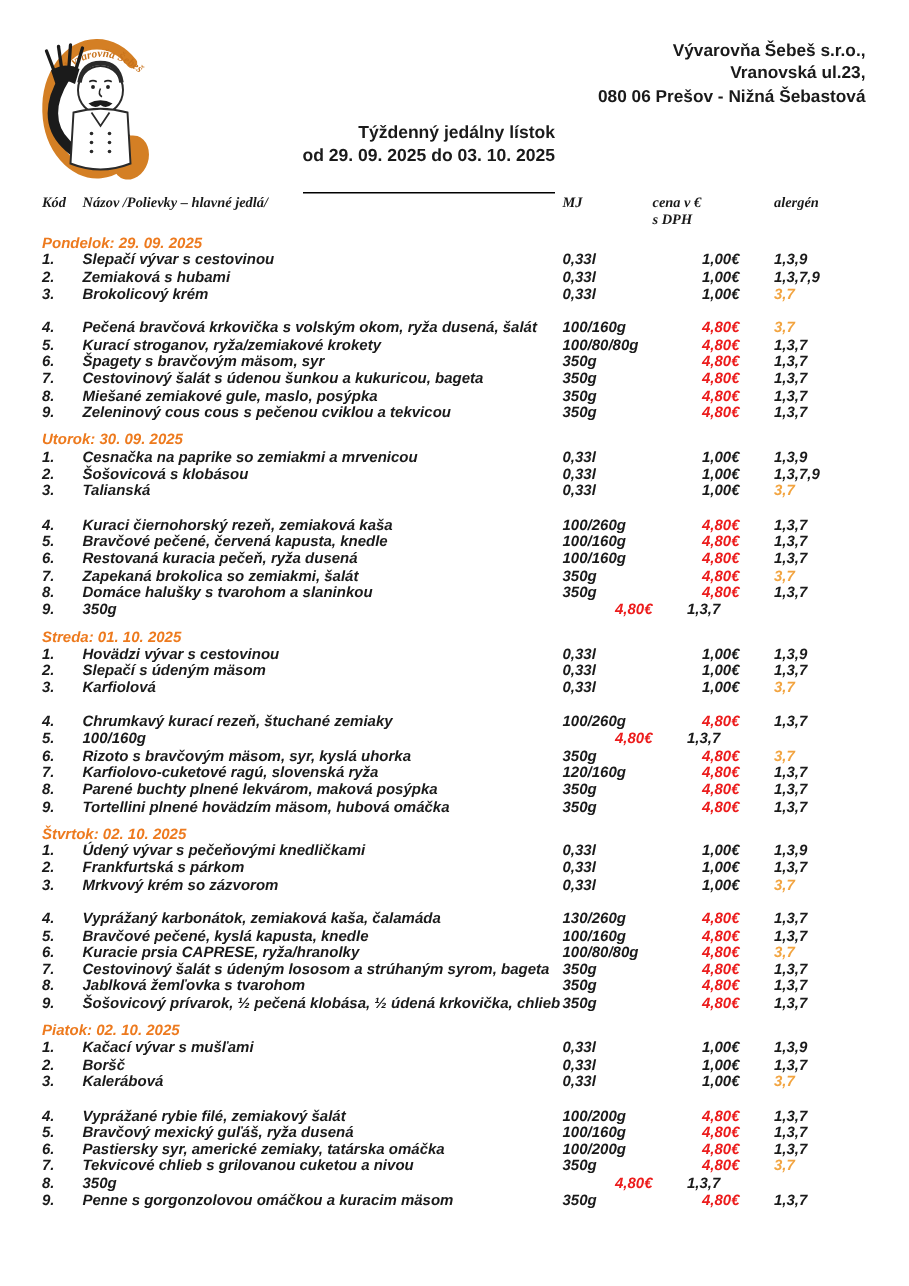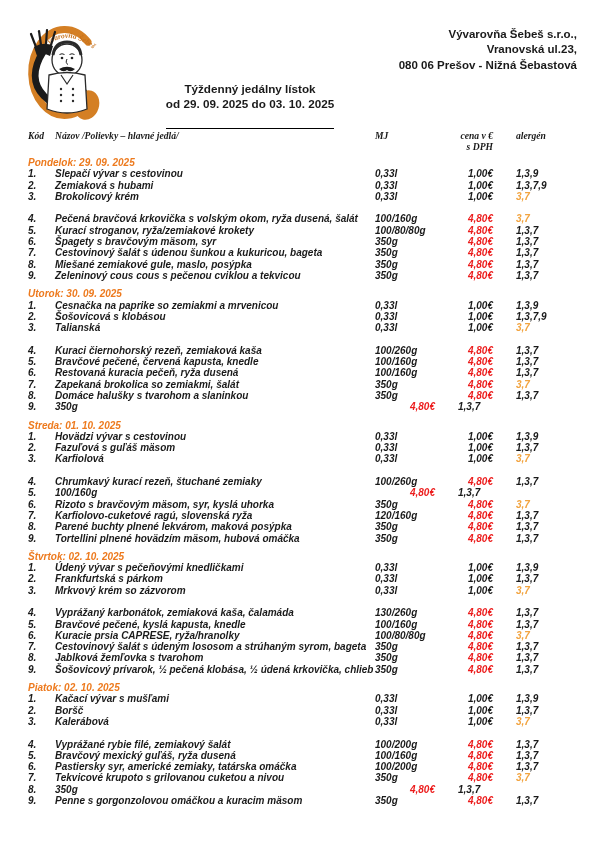"Týždenný jedálny lístok" .titleblock { text-align: center -> right }
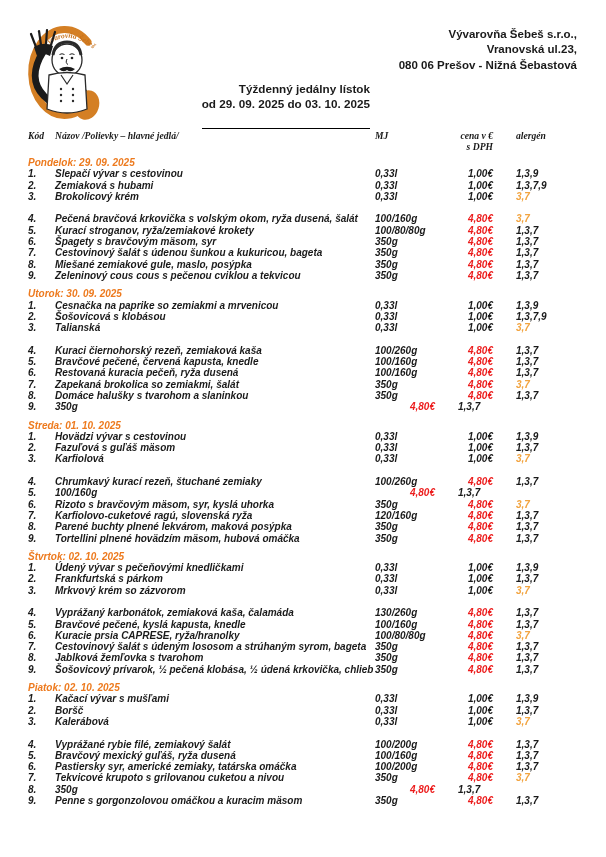"cena v €" .hdr .c4 { text-align: right -> left }
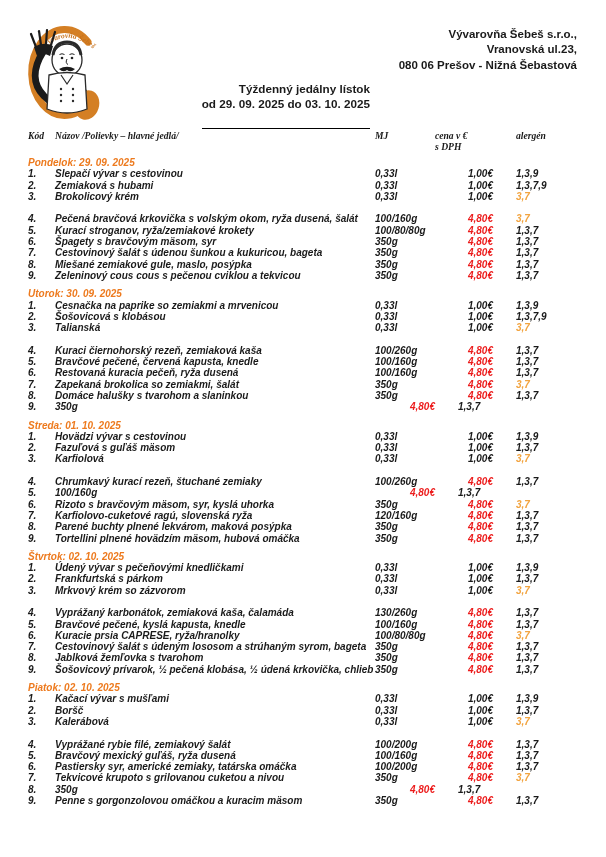"Fazuľová s guľáš mäsom" div.c2 { text: Fazuľová s guľáš -> Slepačí s údeným }
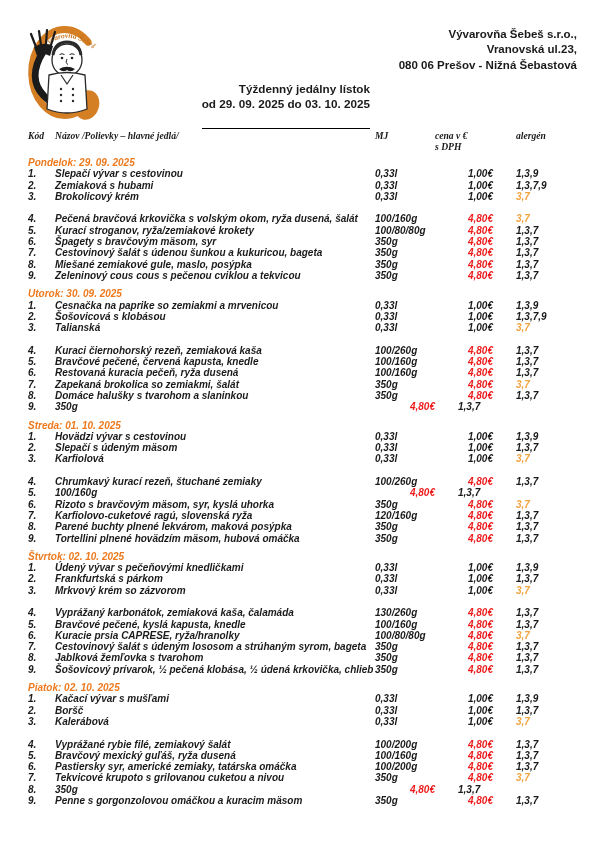"Tekvicové krupoto s grilovanou cuketou" div.c2 { text: krupoto -> chlieb }
